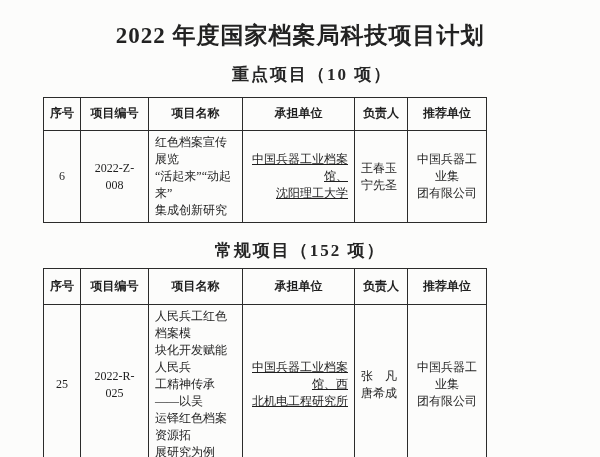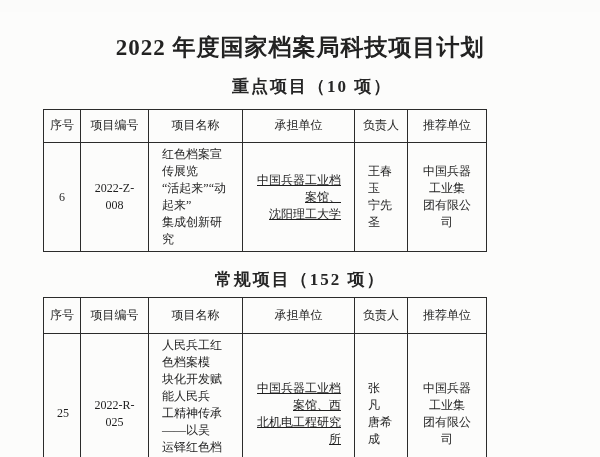"2022 年度国家档案局科技项目计划" .doc-title { margin: 12px -> 0 }
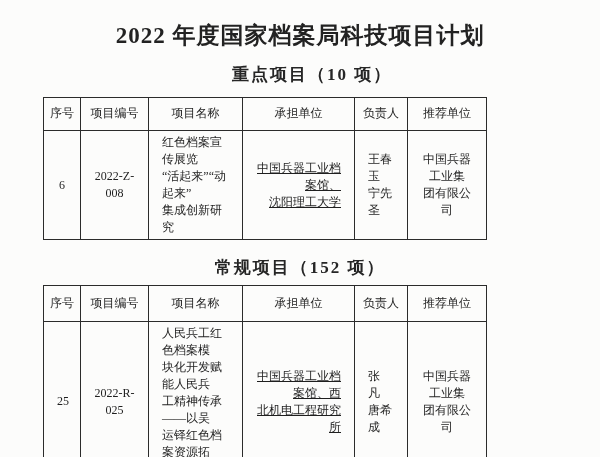"序号" table.projects th { font-weight: normal -> bold }
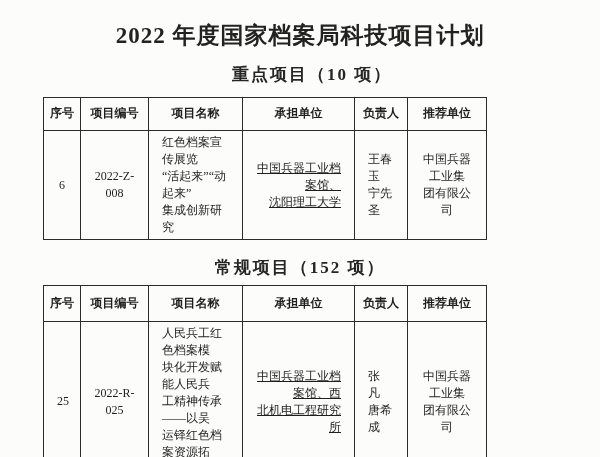"红色档案宣传展览" table.projects th, table.projects td { padding: 3px 13px -> 3px 6px }
